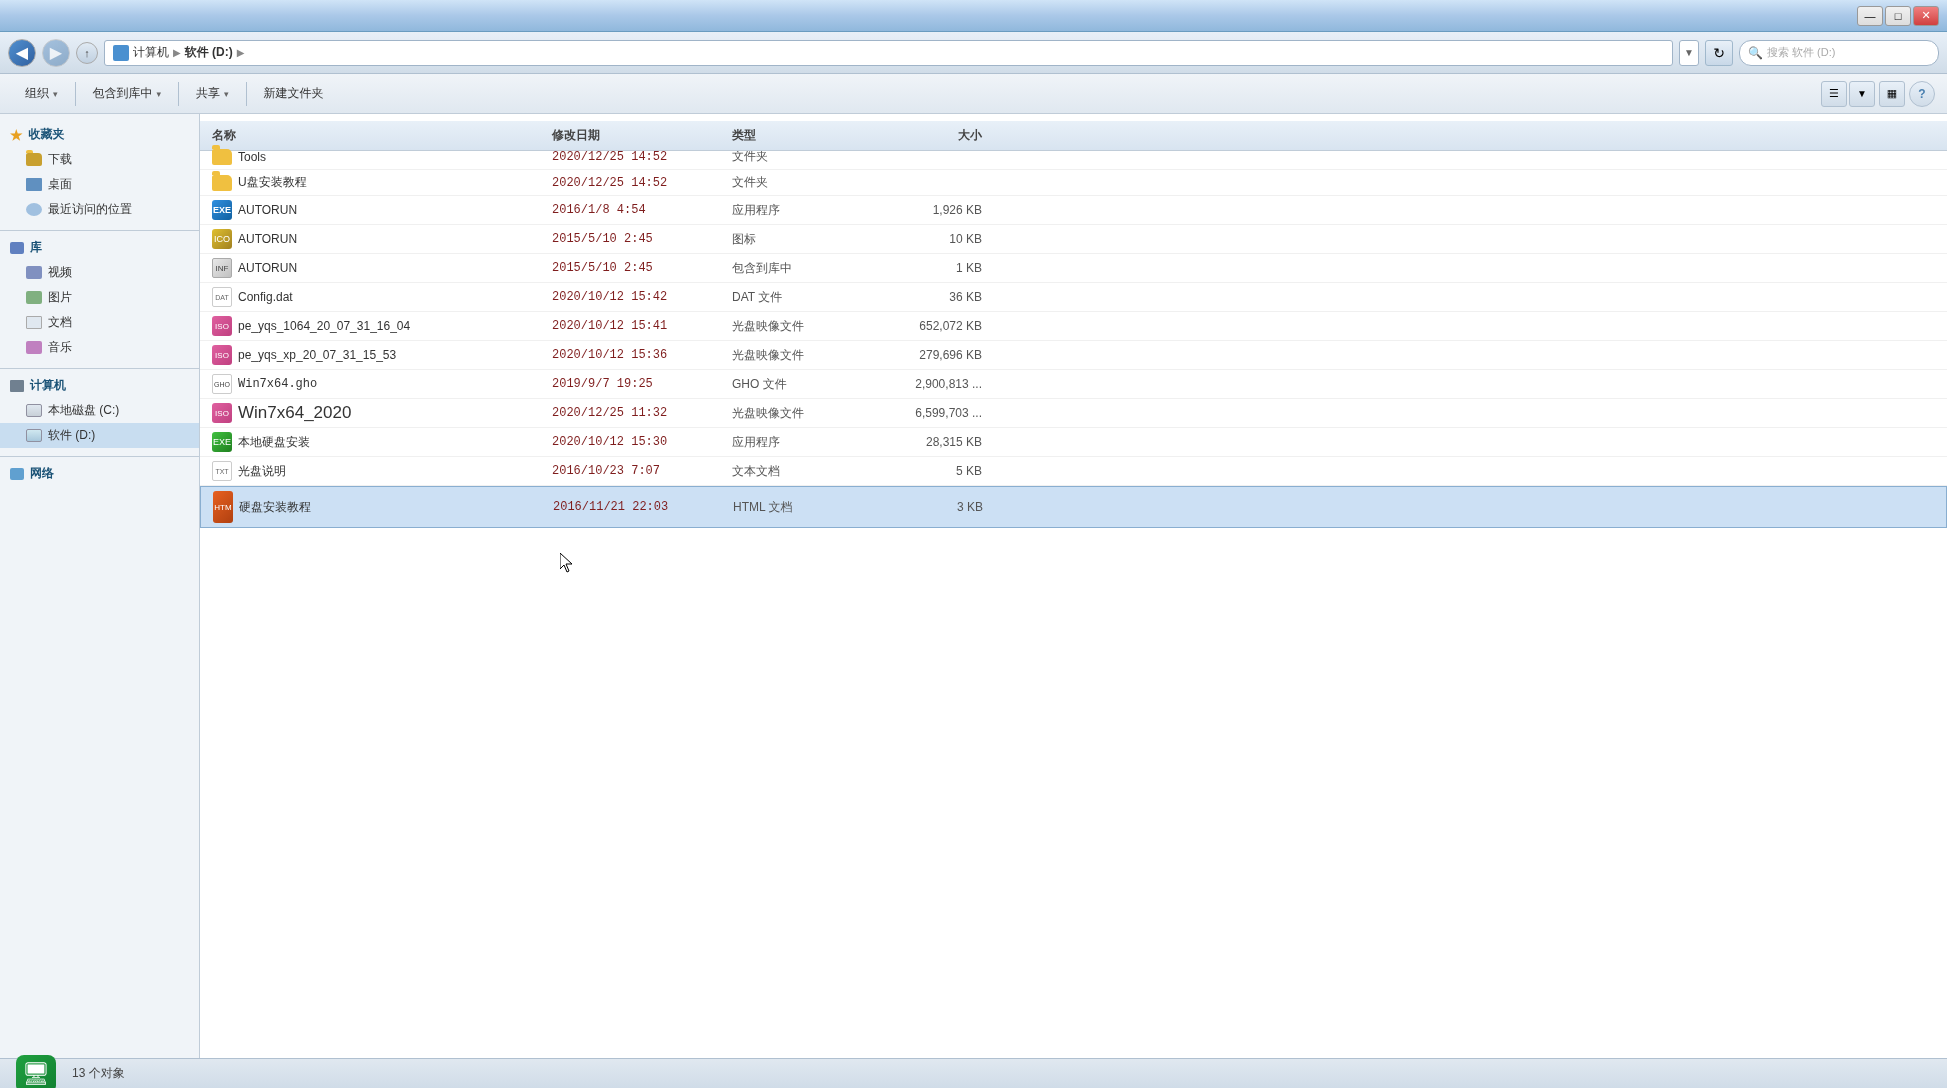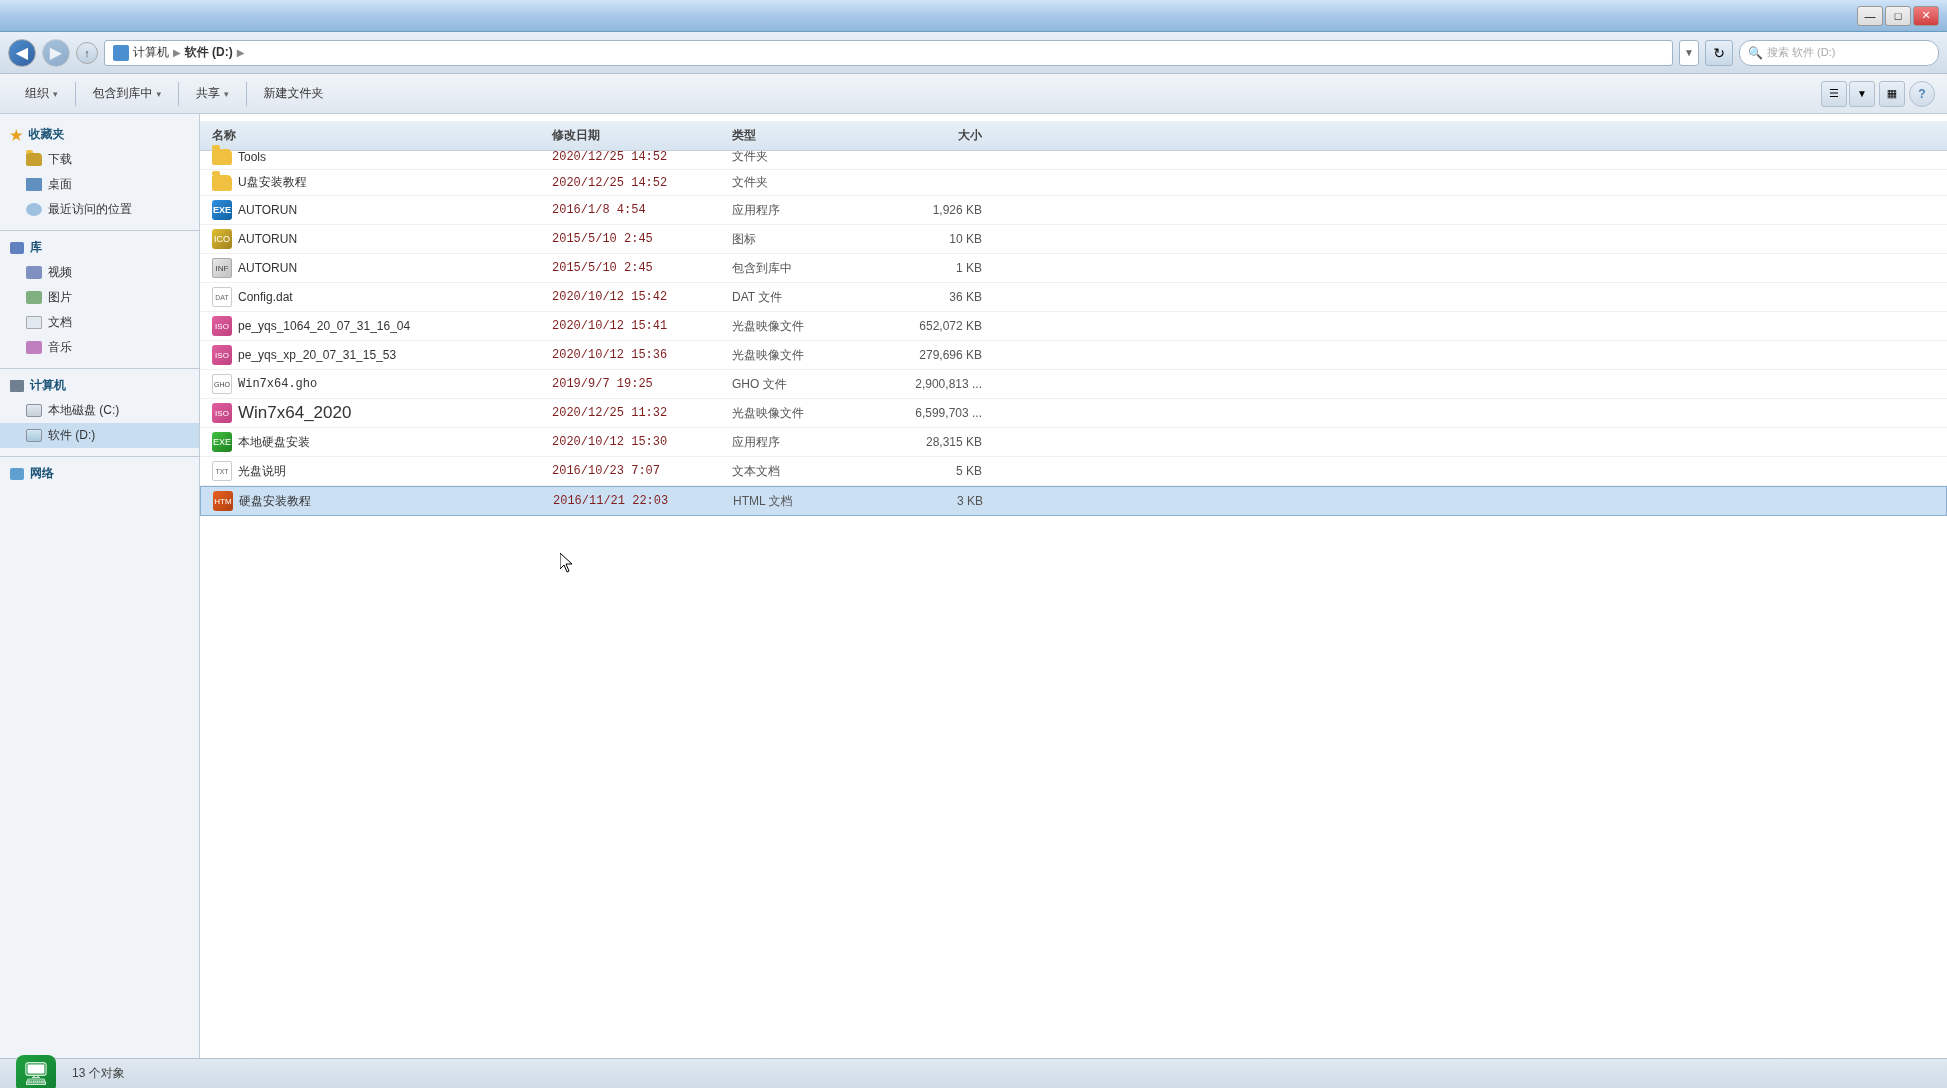"HTM" .icon-html { height: 20px -> 32px }
